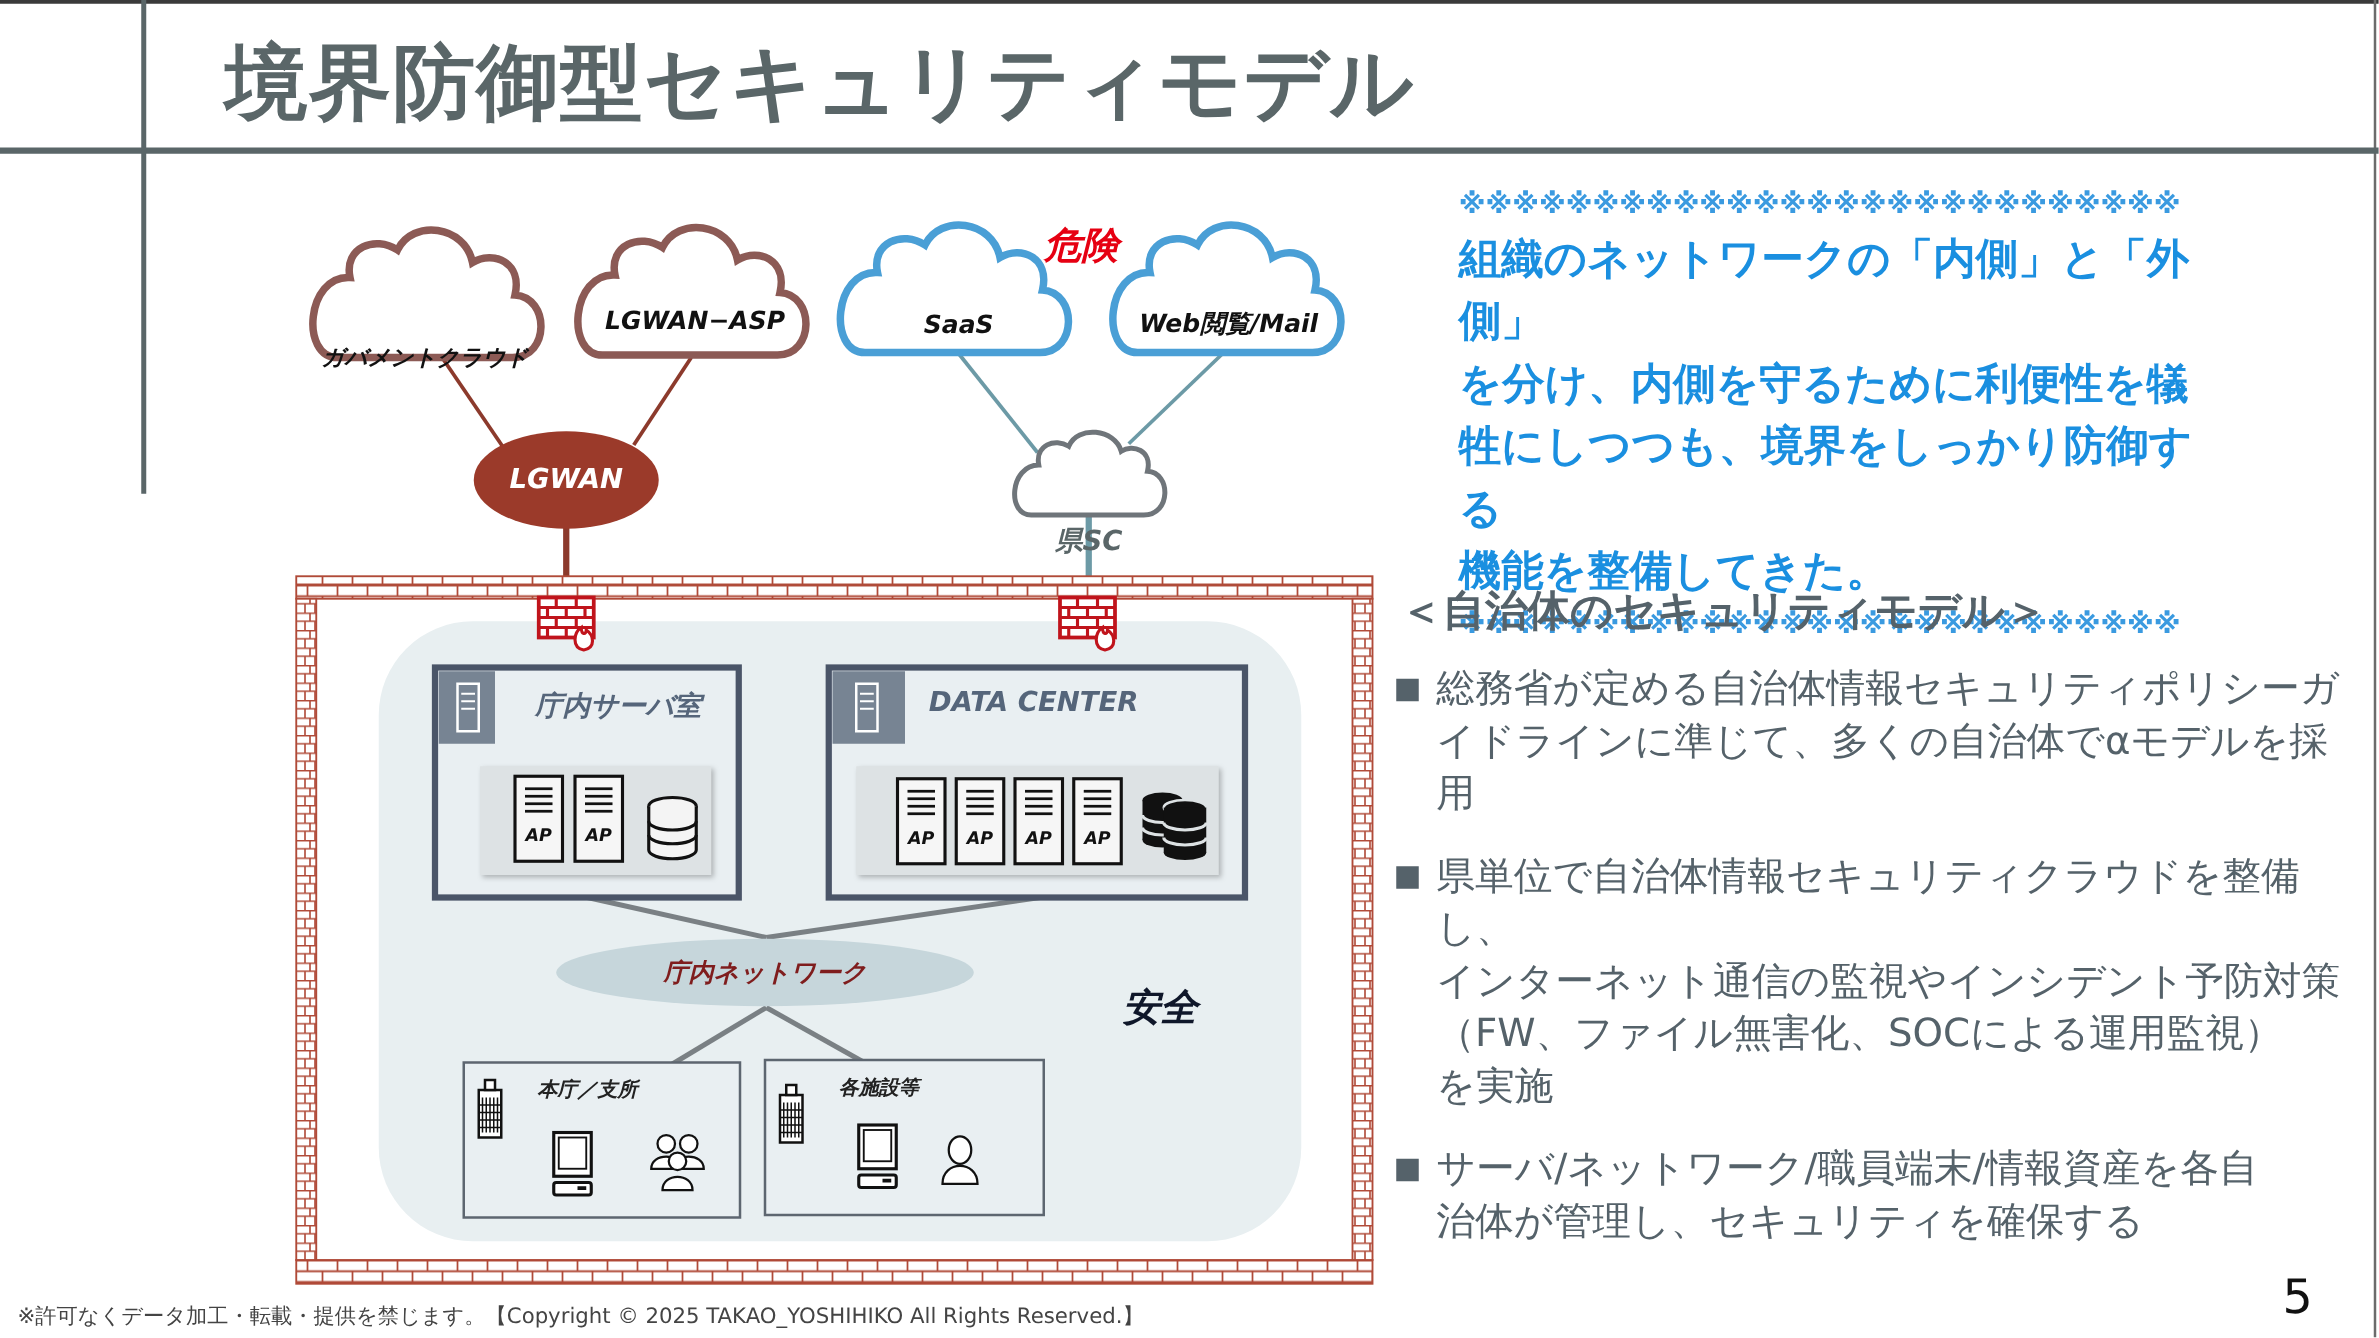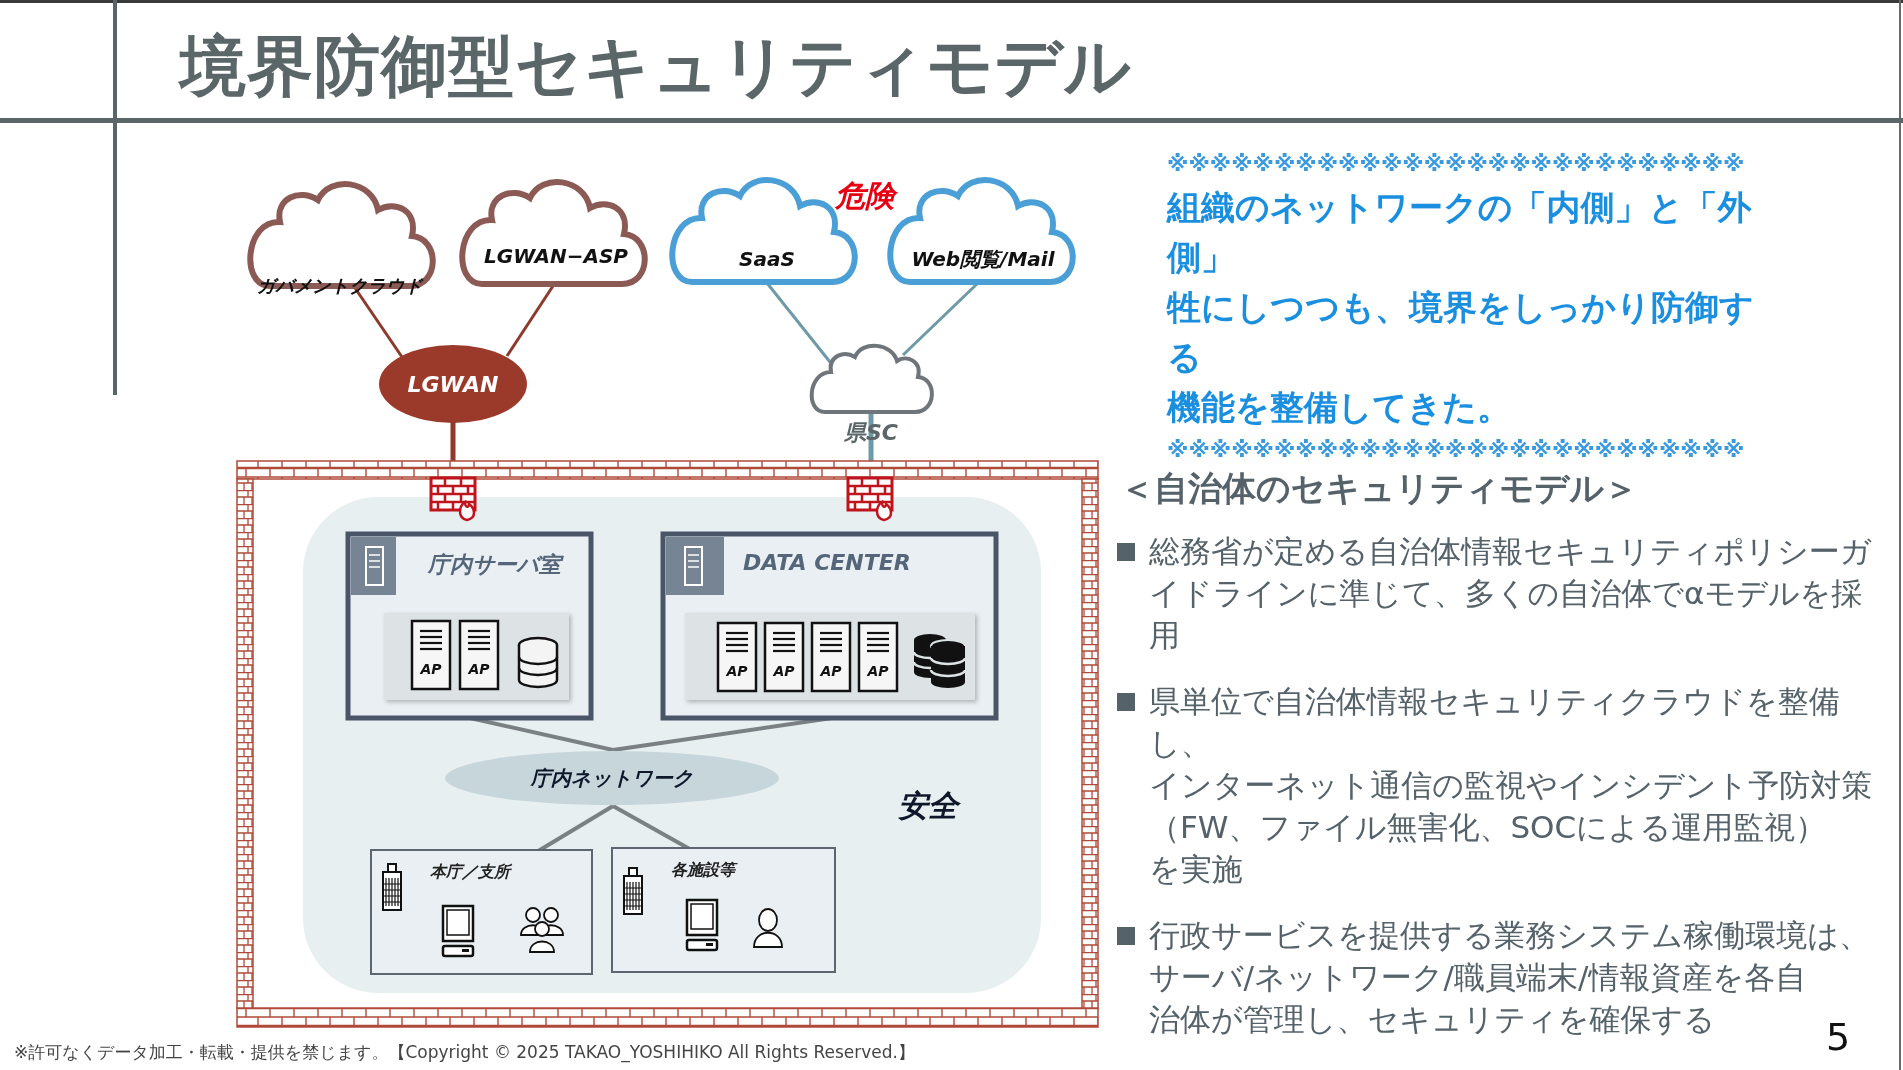"を分け、内側を守るために利便性を犠" div { html: none -> <div>を分け、内側を守るために利便性を犠</div> }
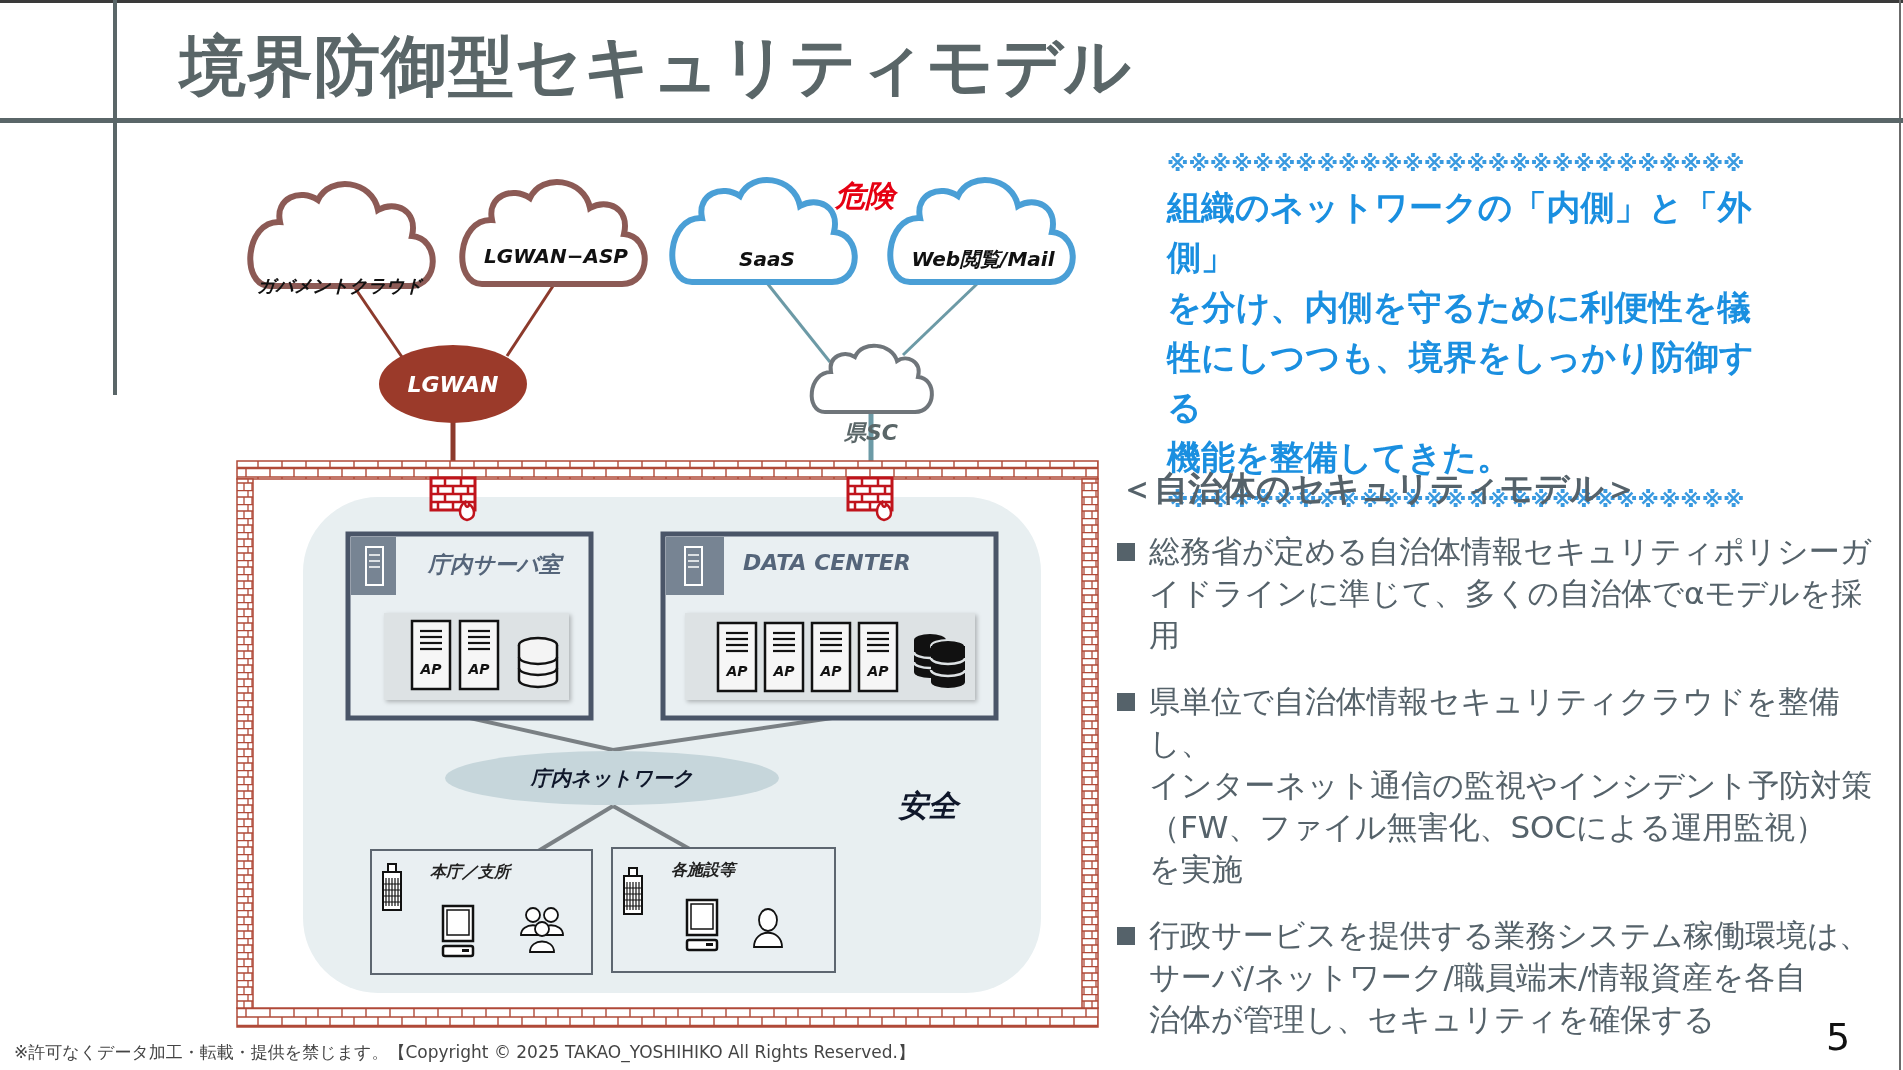"庁内ネットワーク" .net-label { color: #0f172a -> #7f1d1d }
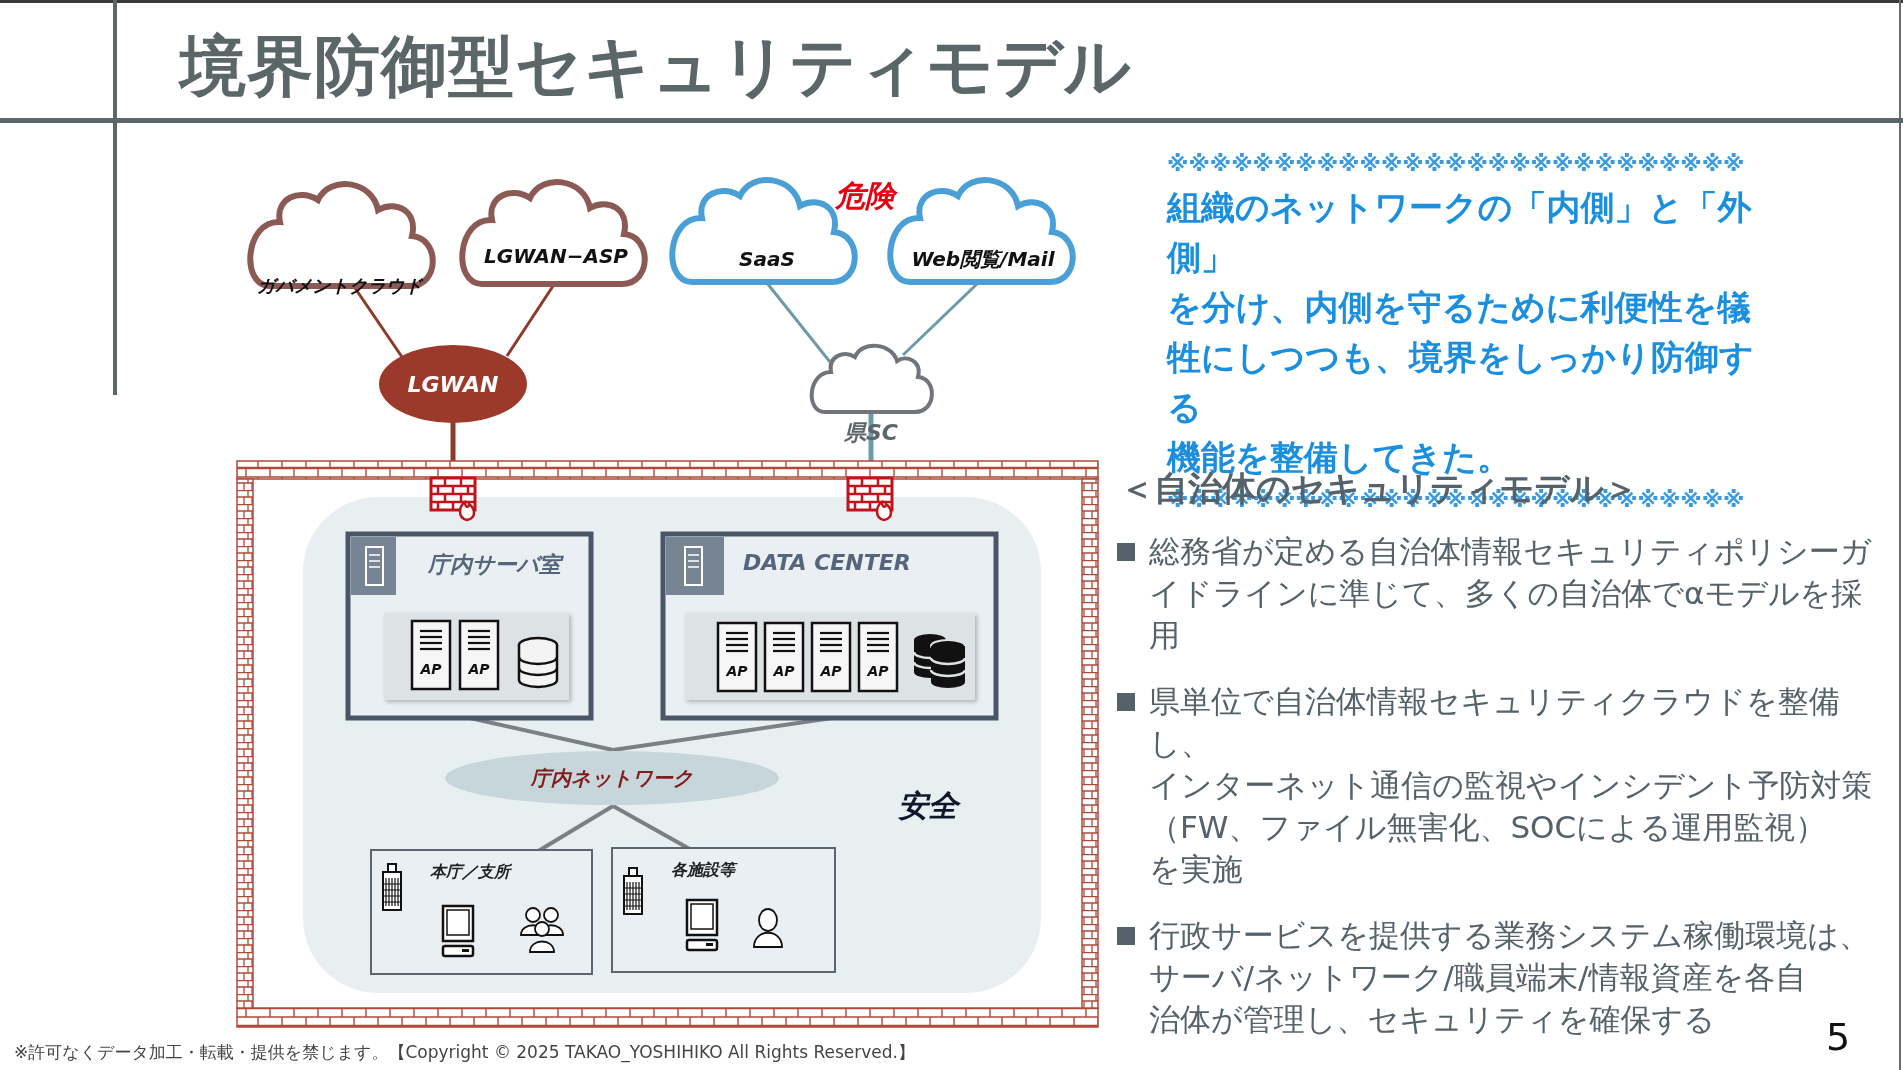"行政サービスを提供する業務システム稼働環境は、" div { html: <div>行政サービスを提供する業務システム稼働環境は、</div> -> none }
